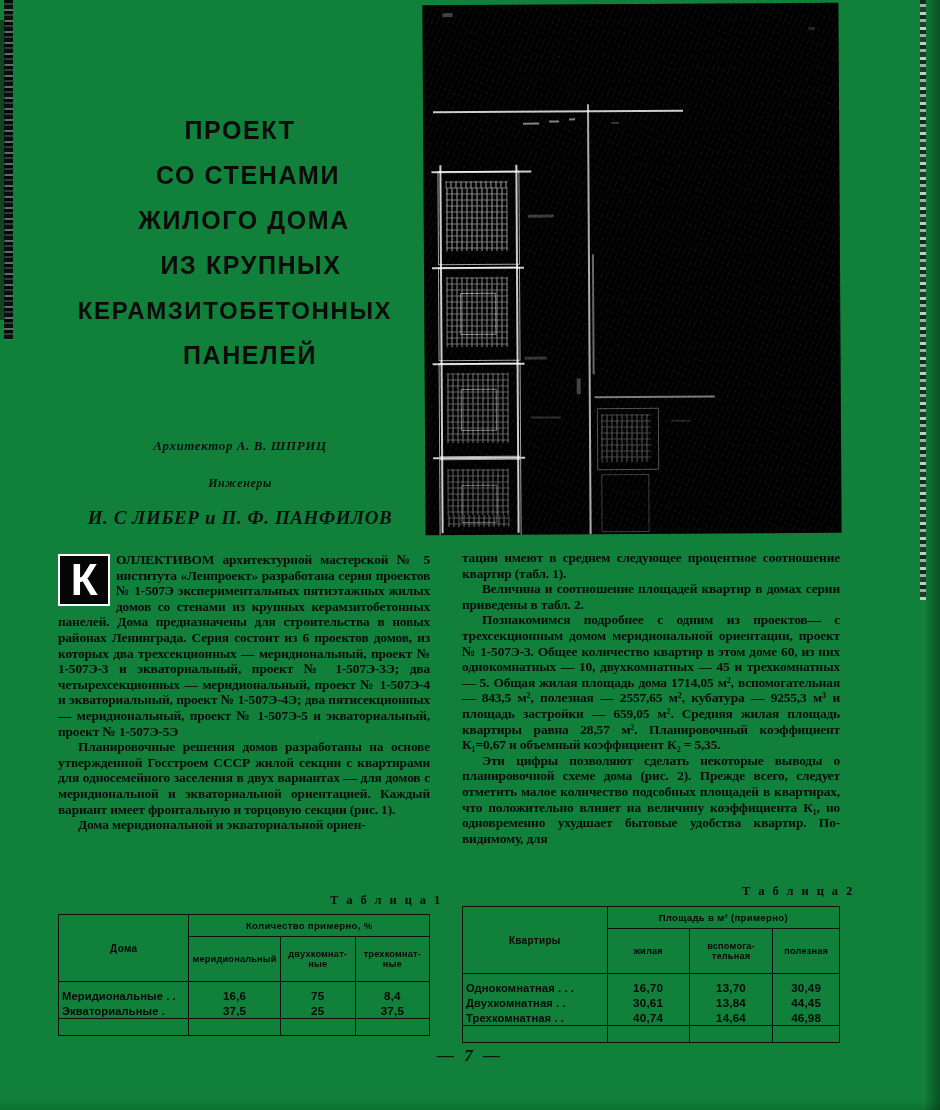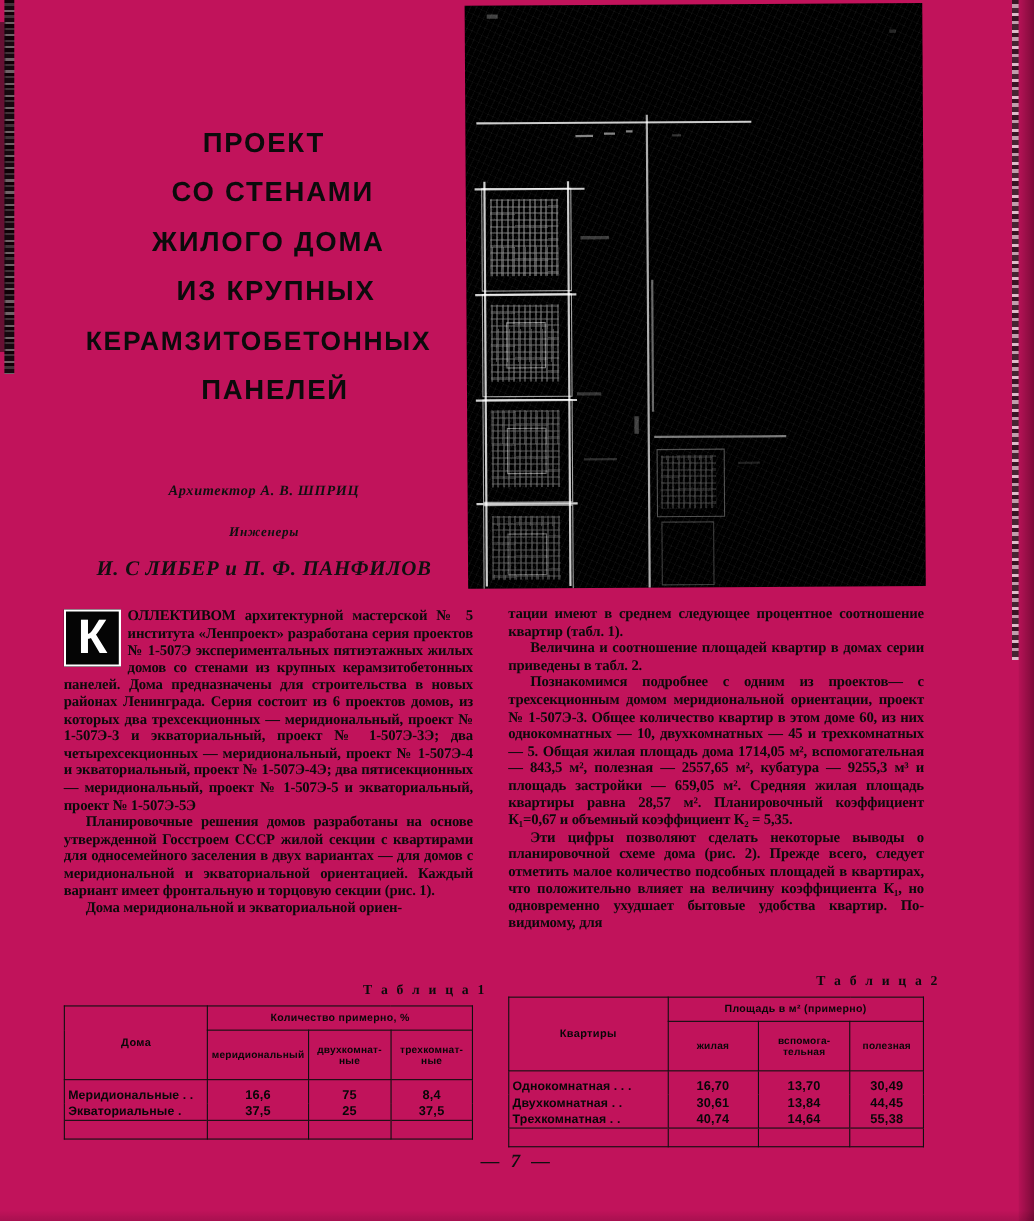"ПРОЕКТ" #page { background: #be185d -> #15803d }
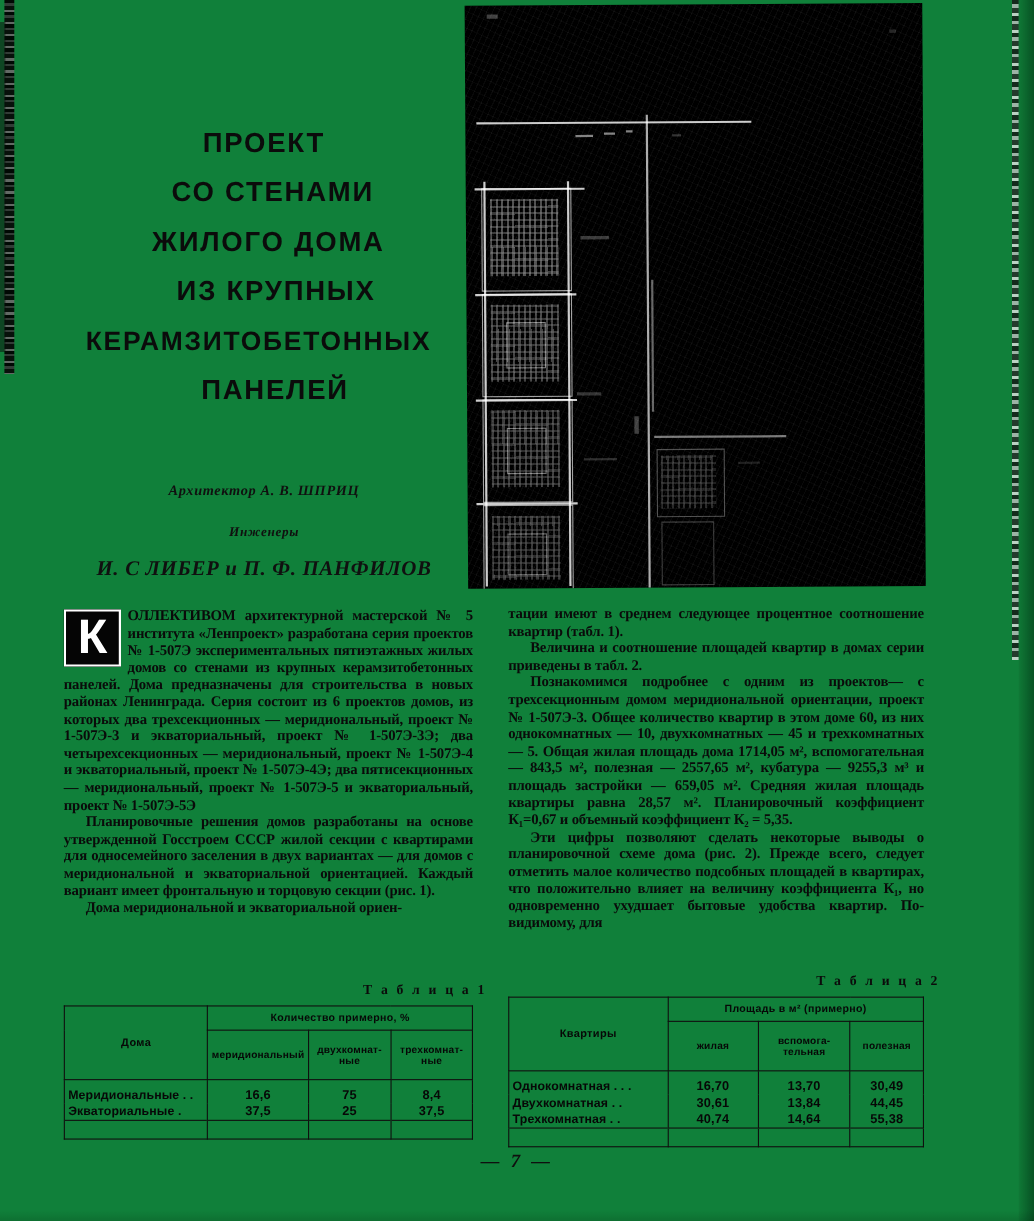"55,38" td.num { text: 55,38 -> 46,98 }
